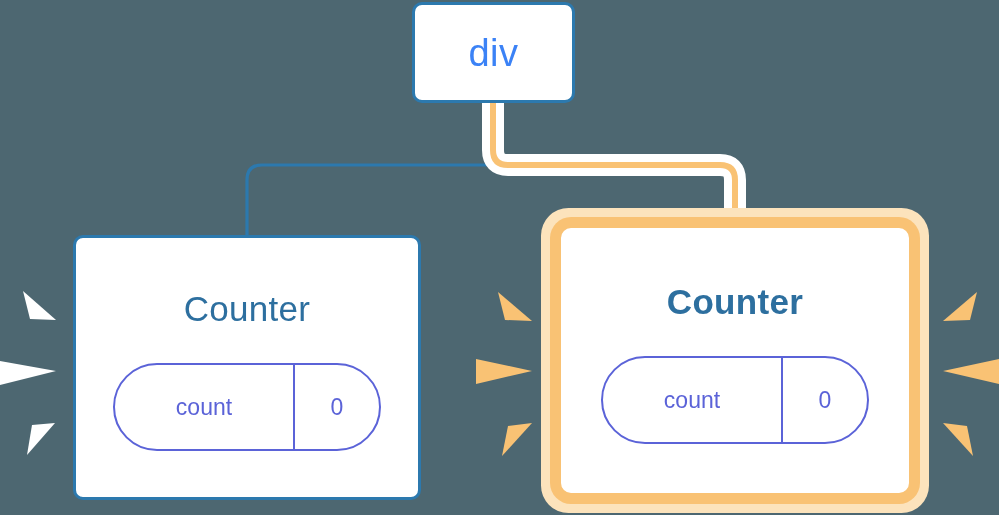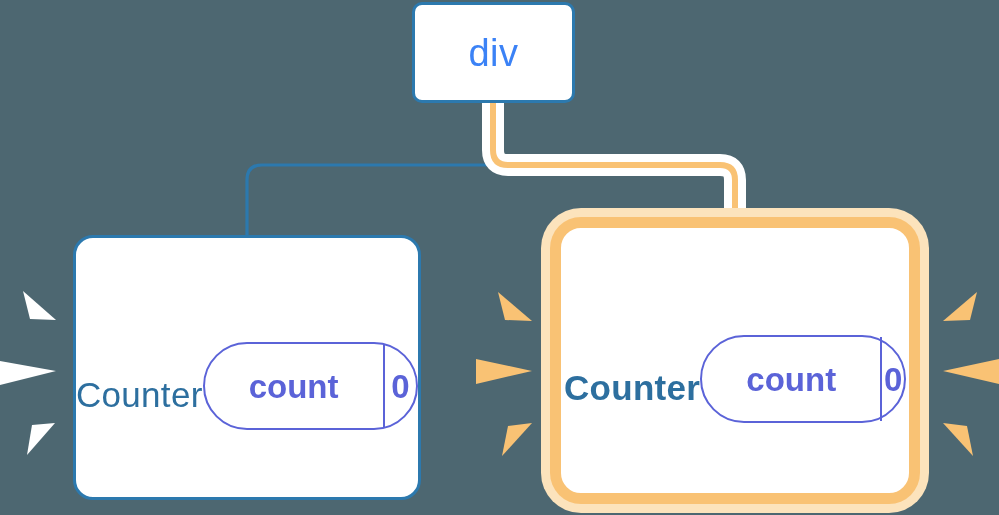"Counter" .node-counter { border-radius: 20px -> 10px; flex-direction: row -> column }
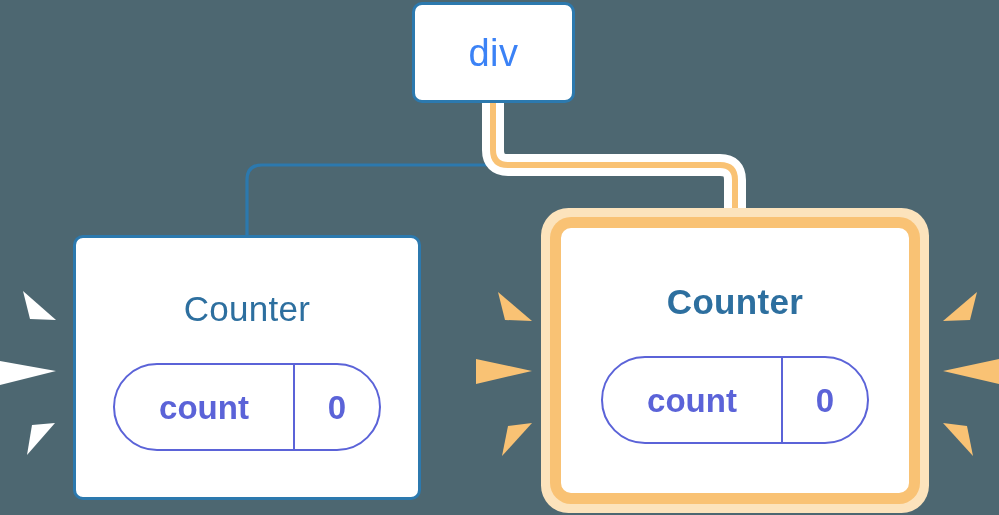"count" .pill .cell { font-size: 33px -> 23px; font-weight: 700 -> 400 }
